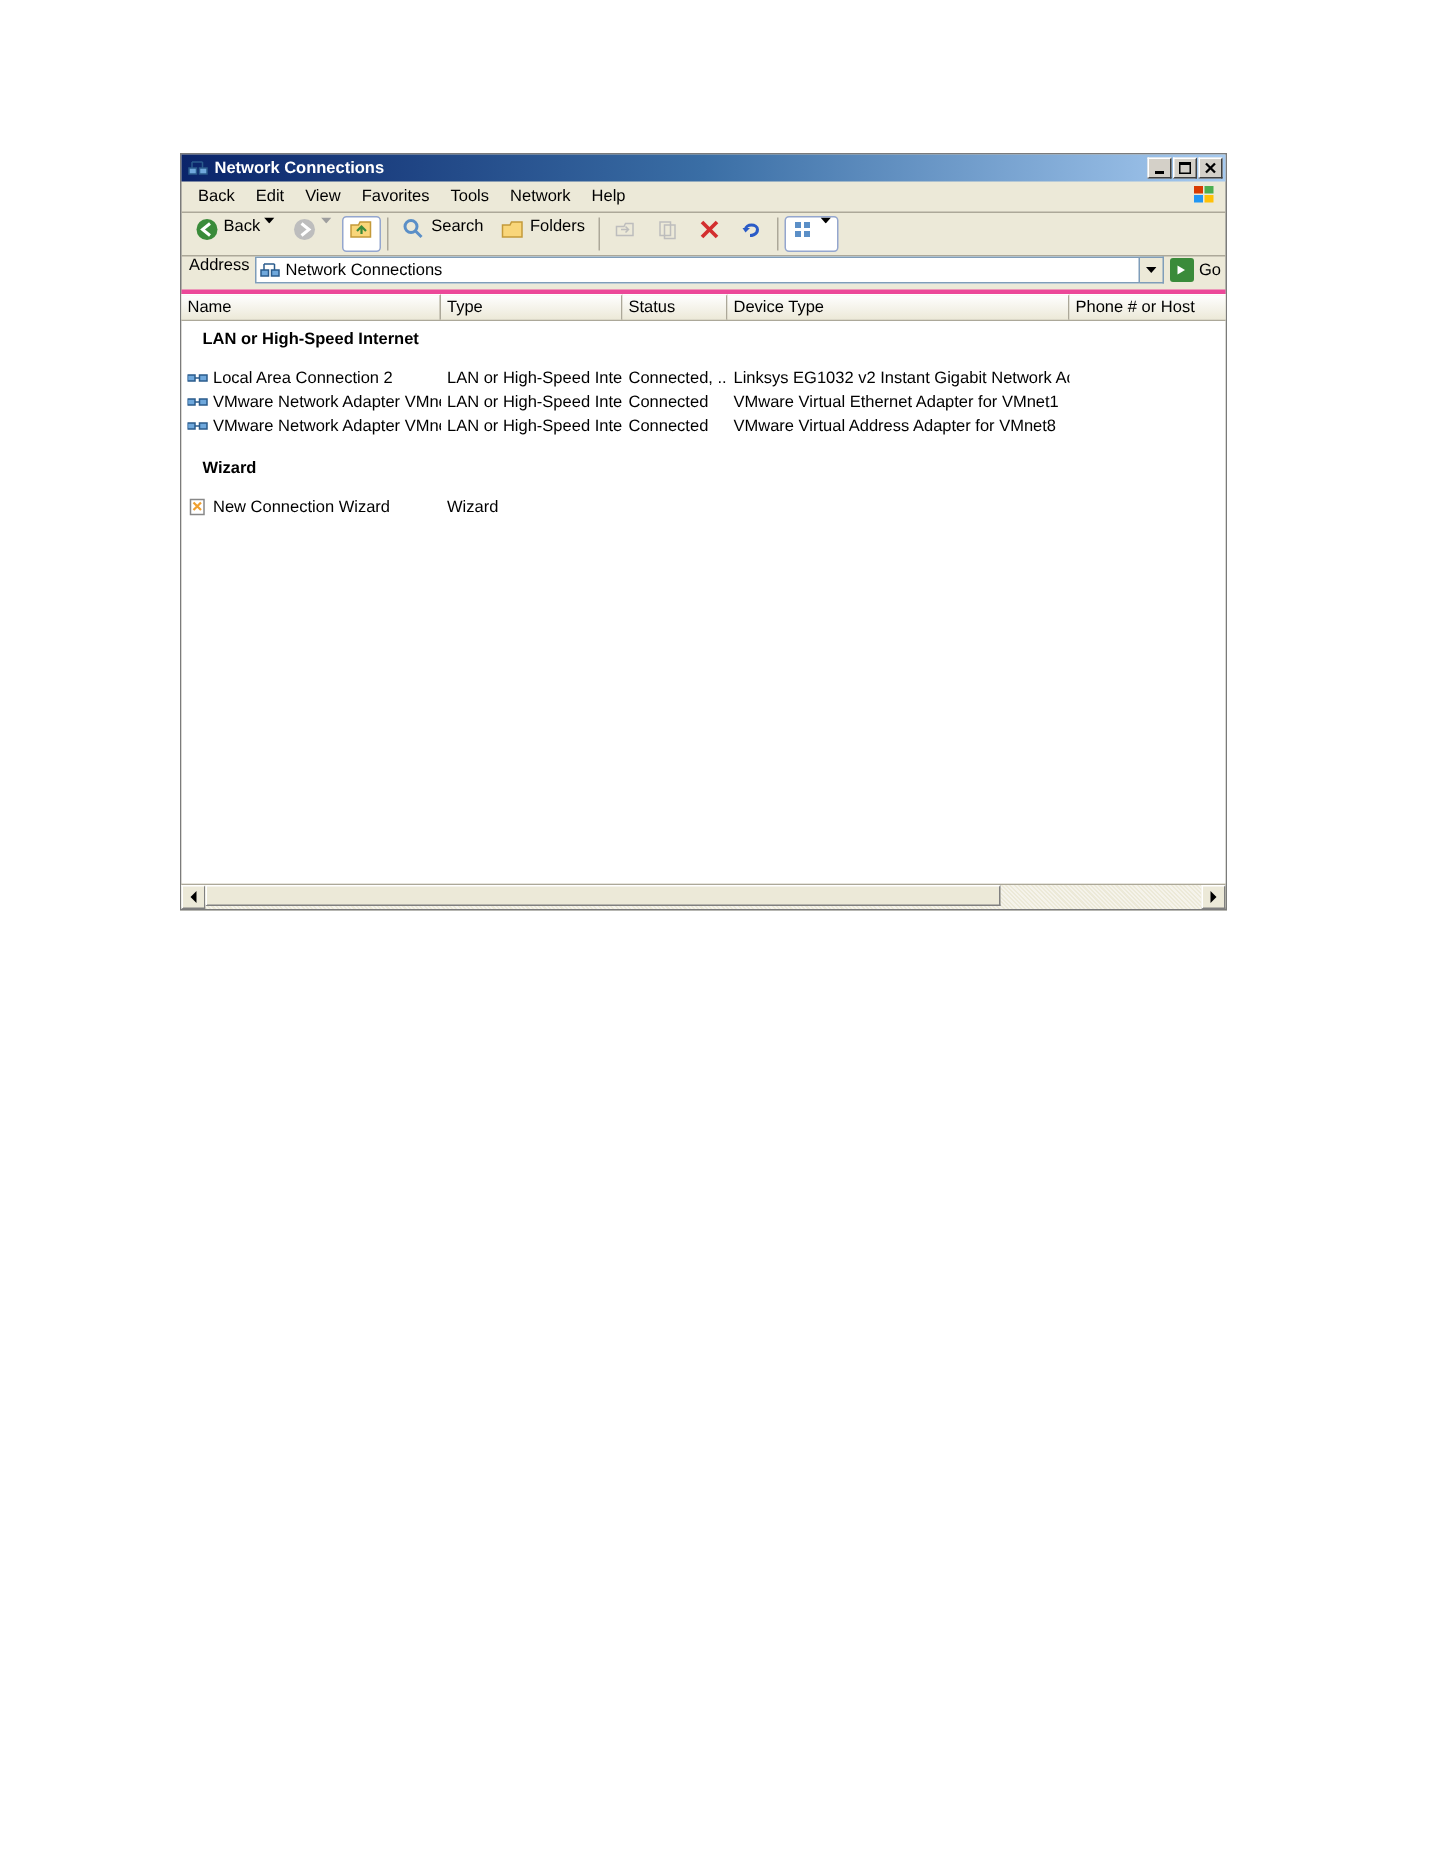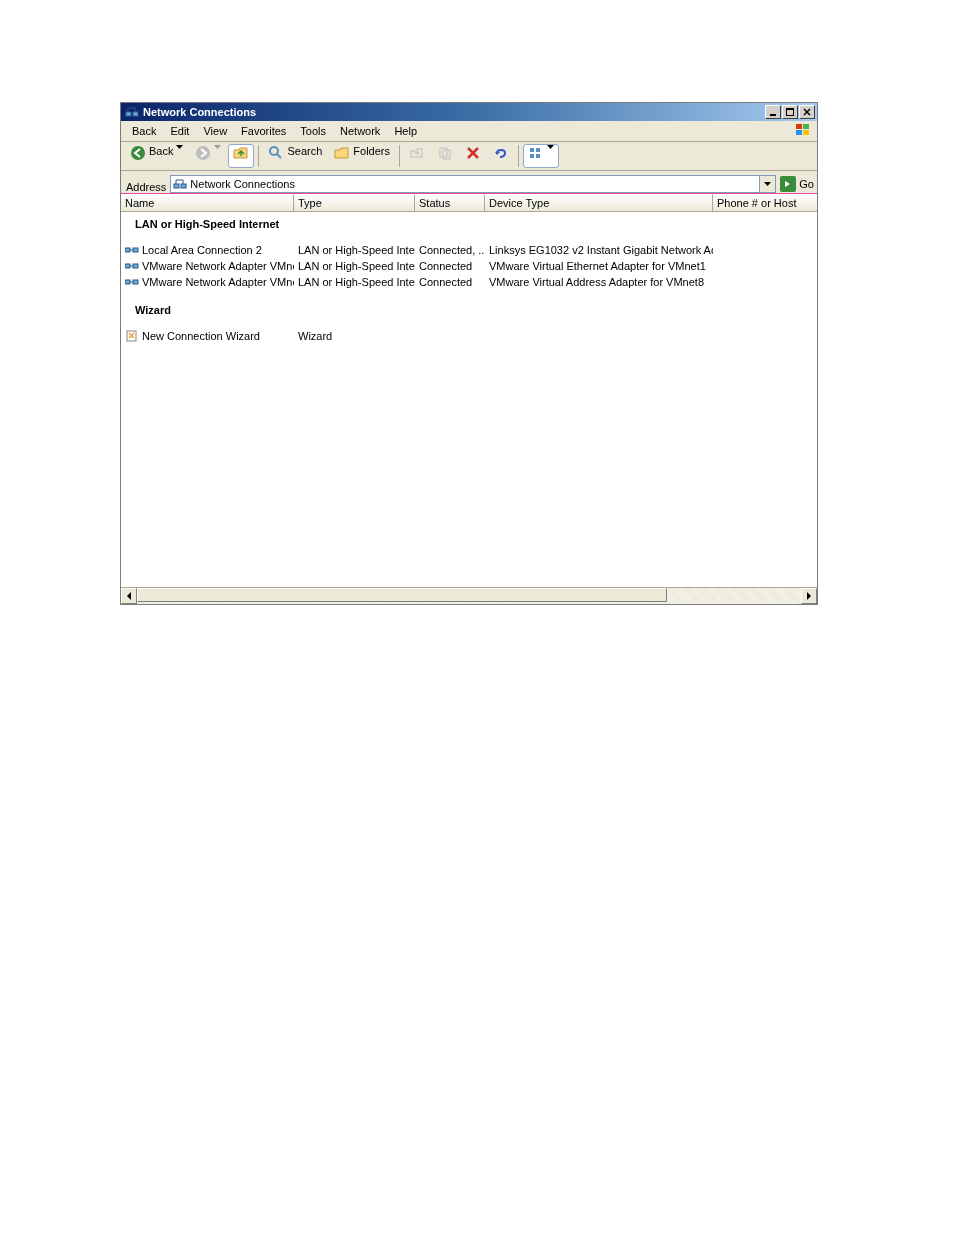"Address" .addrbar { align-items: flex-end -> flex-start; border-bottom: 1px solid #ec4899 -> 3px solid #ec4899 }
